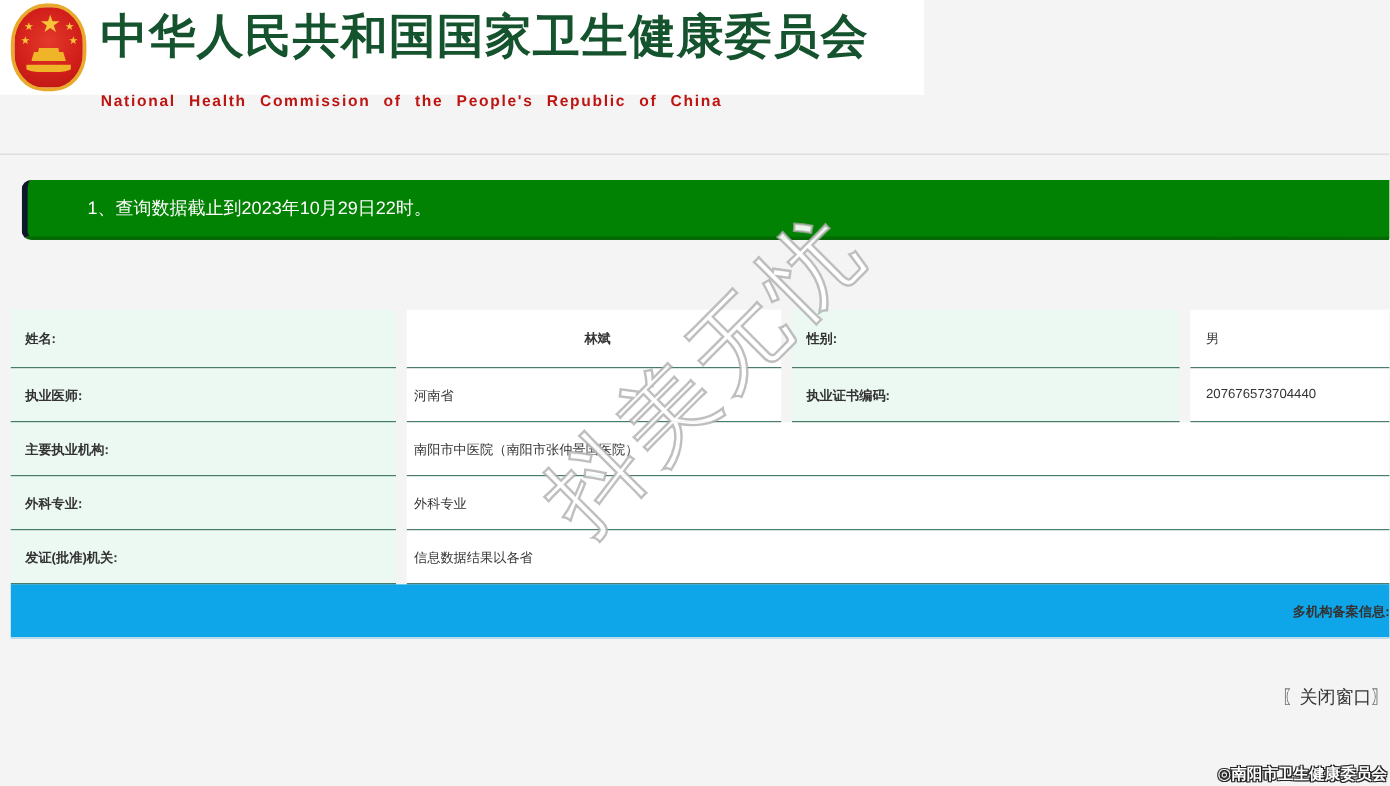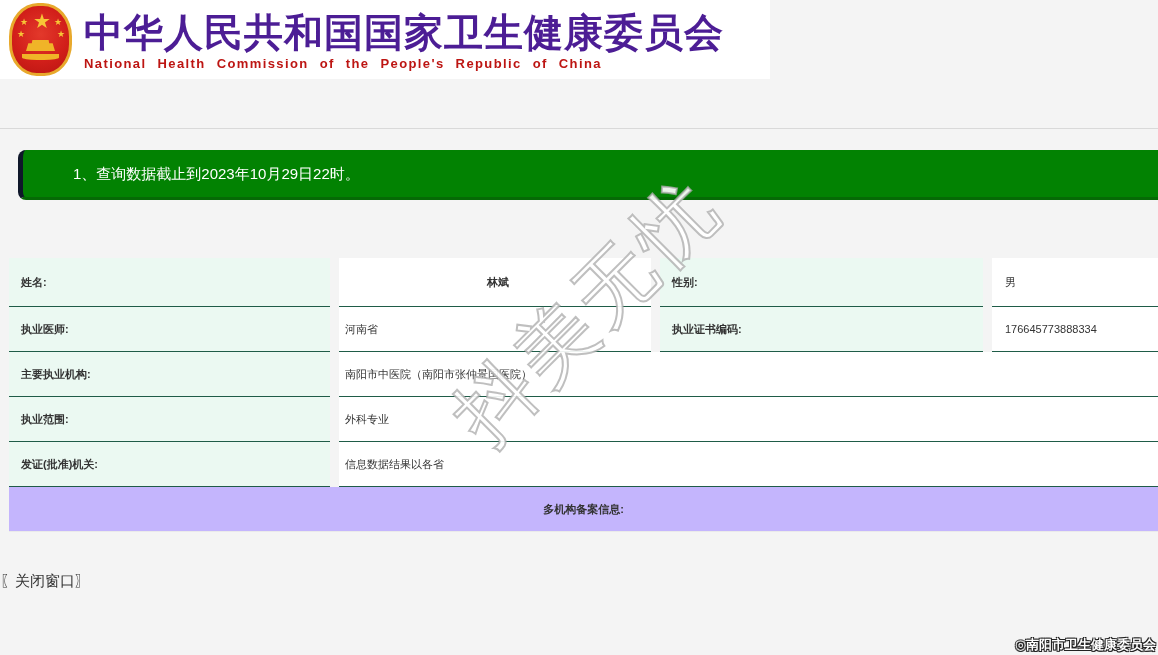"中华人民共和国国家卫生健康委员会" .title-cn { color: #4c1d95 -> #14532d; font-family: none -> Liberation Mono, monospace }
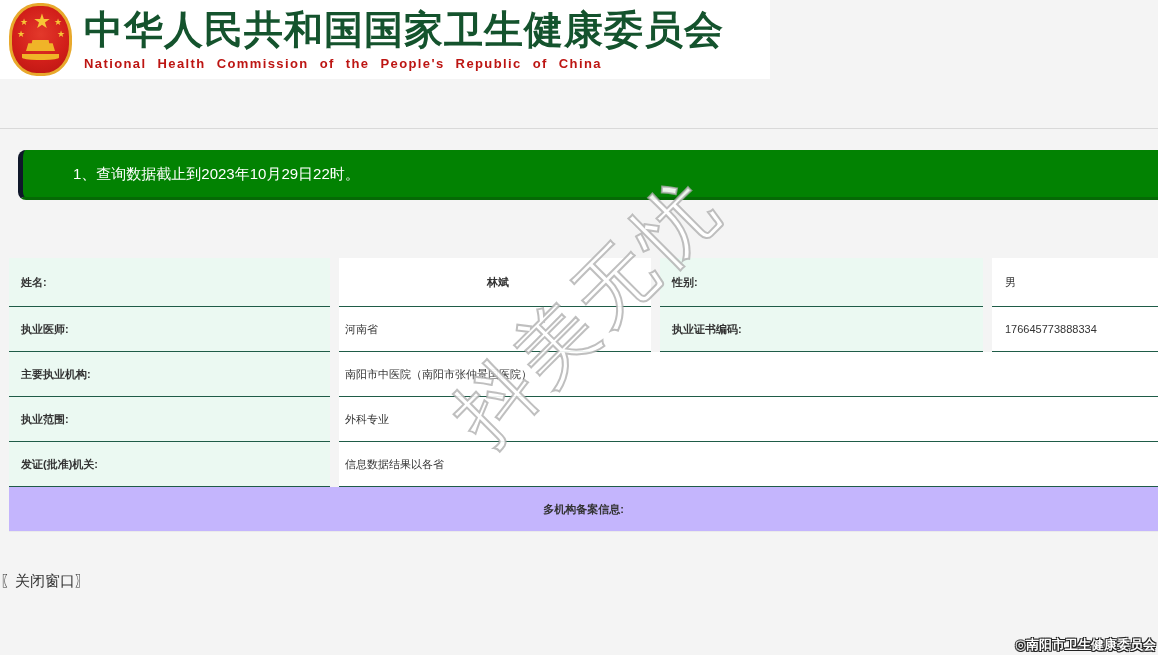"National Health Commission of the" .title-en { margin-top: 2px -> 22px }
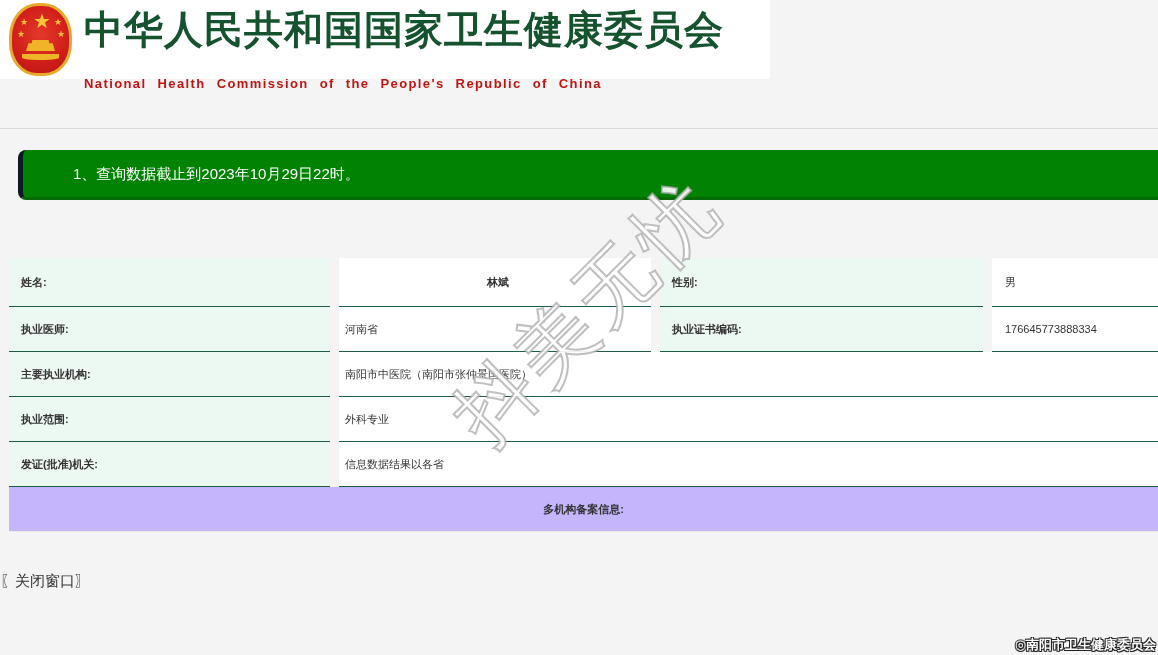"176645773888334" td.val4 { text: 176645773888334 -> 207676573704440 }
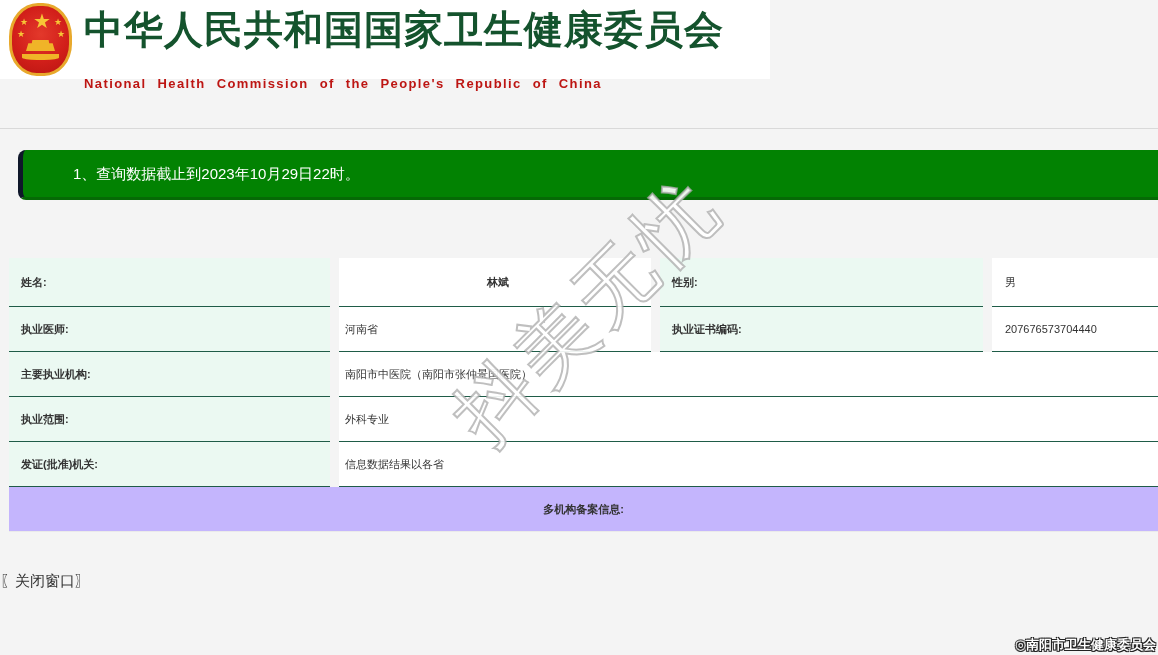"执业范围:" td.lab { text: 执业范围 -> 外科专业 }
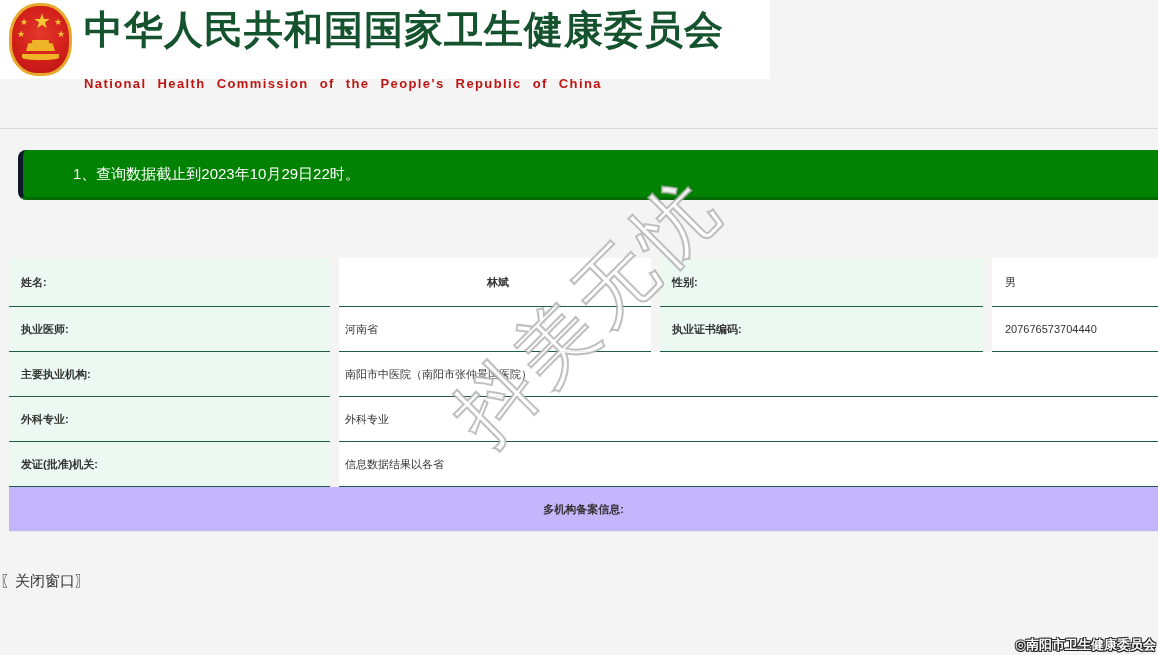"多机构备案信息:" tr.summary td { background: #c4b5fd -> #0ea5e9; text-align: center -> right }
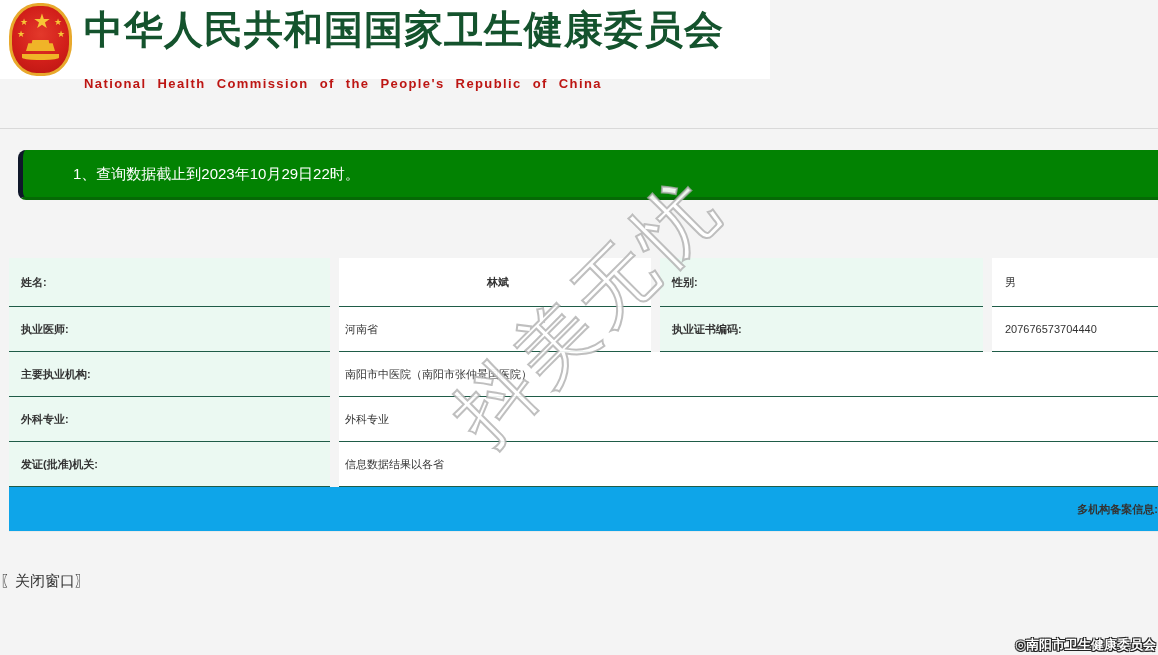"〖关闭窗口〗" .close-row { text-align: left -> right }
